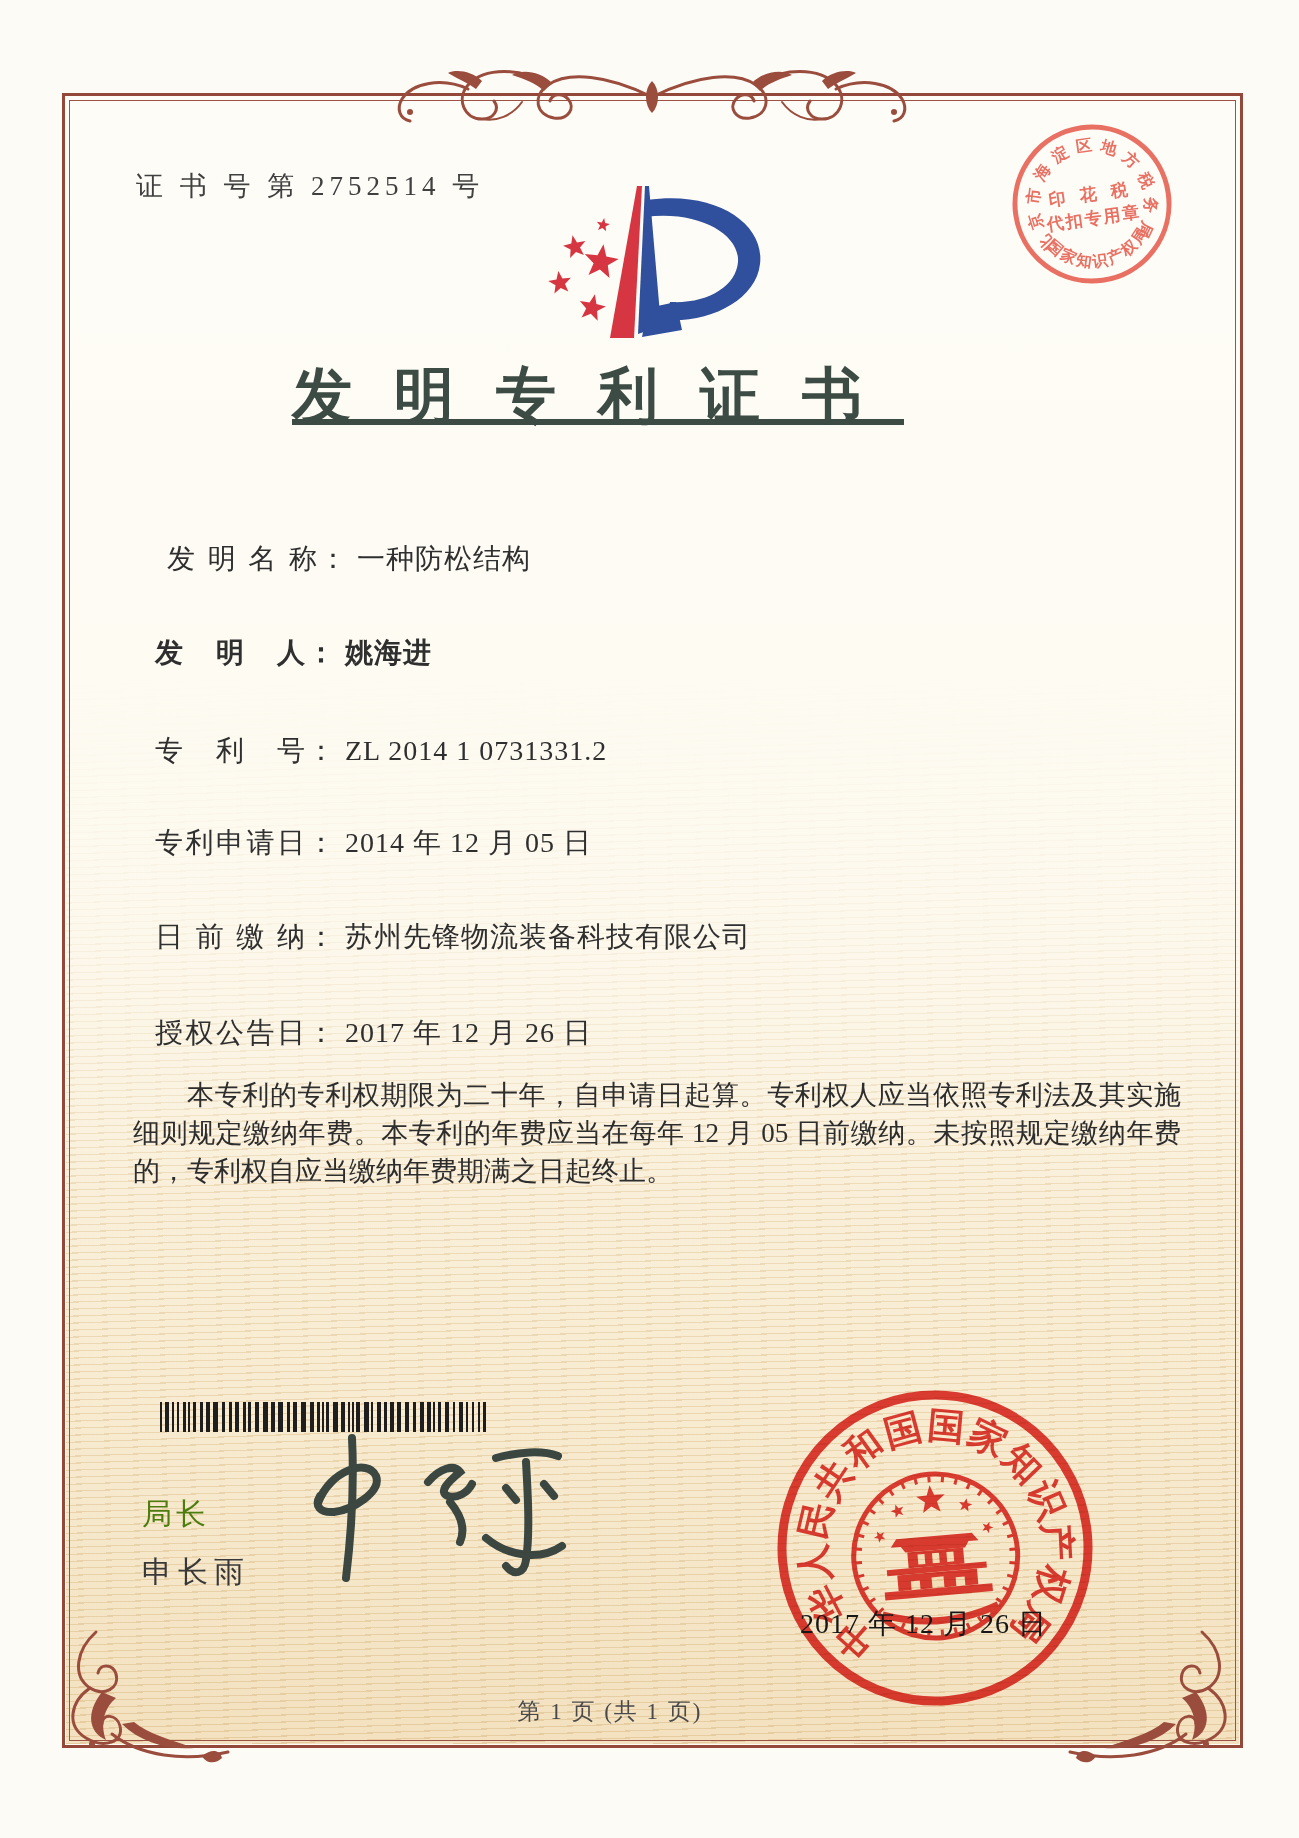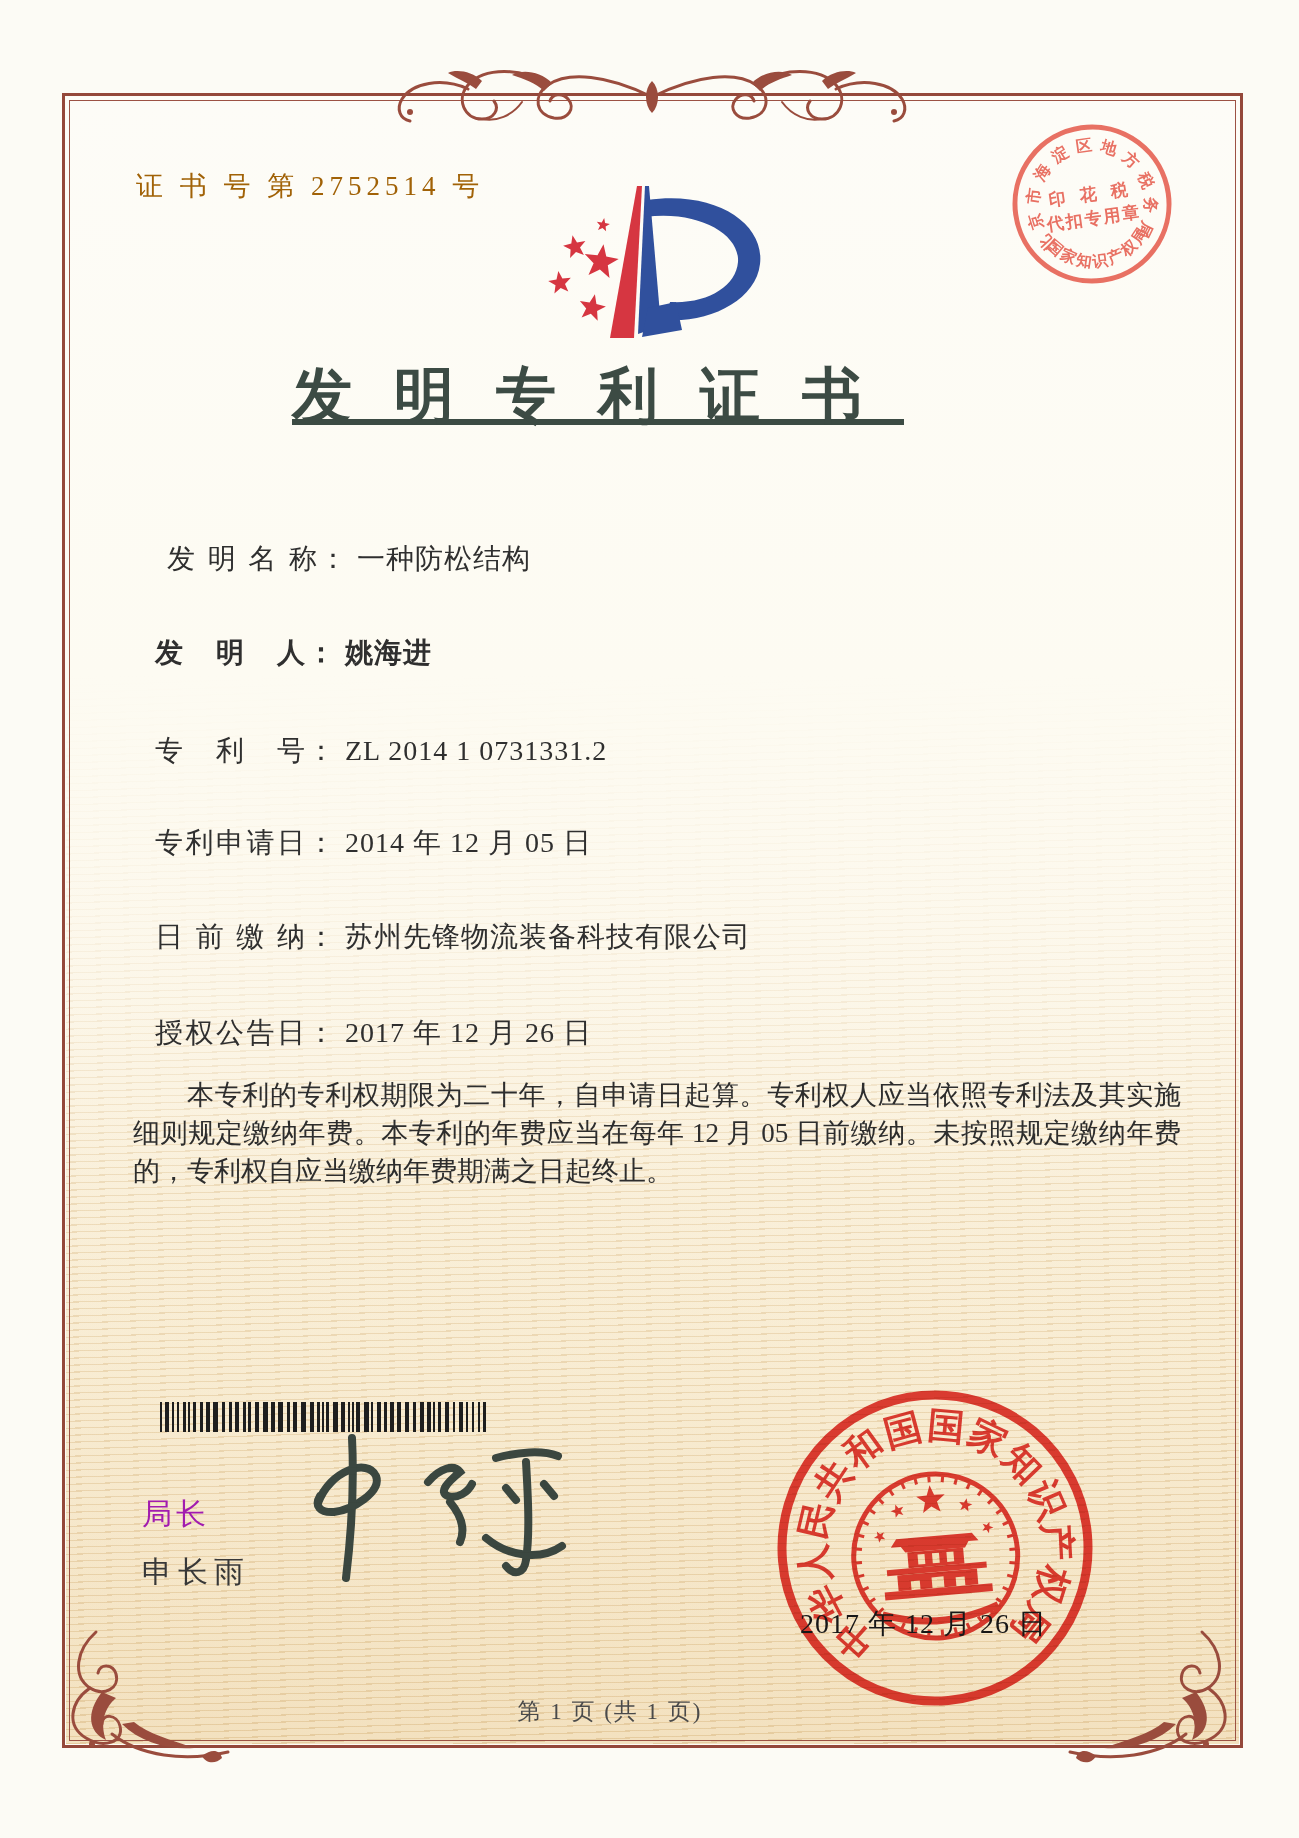"证 书 号 第 2752514" #cert-no { color: #a16207 -> #404040 }
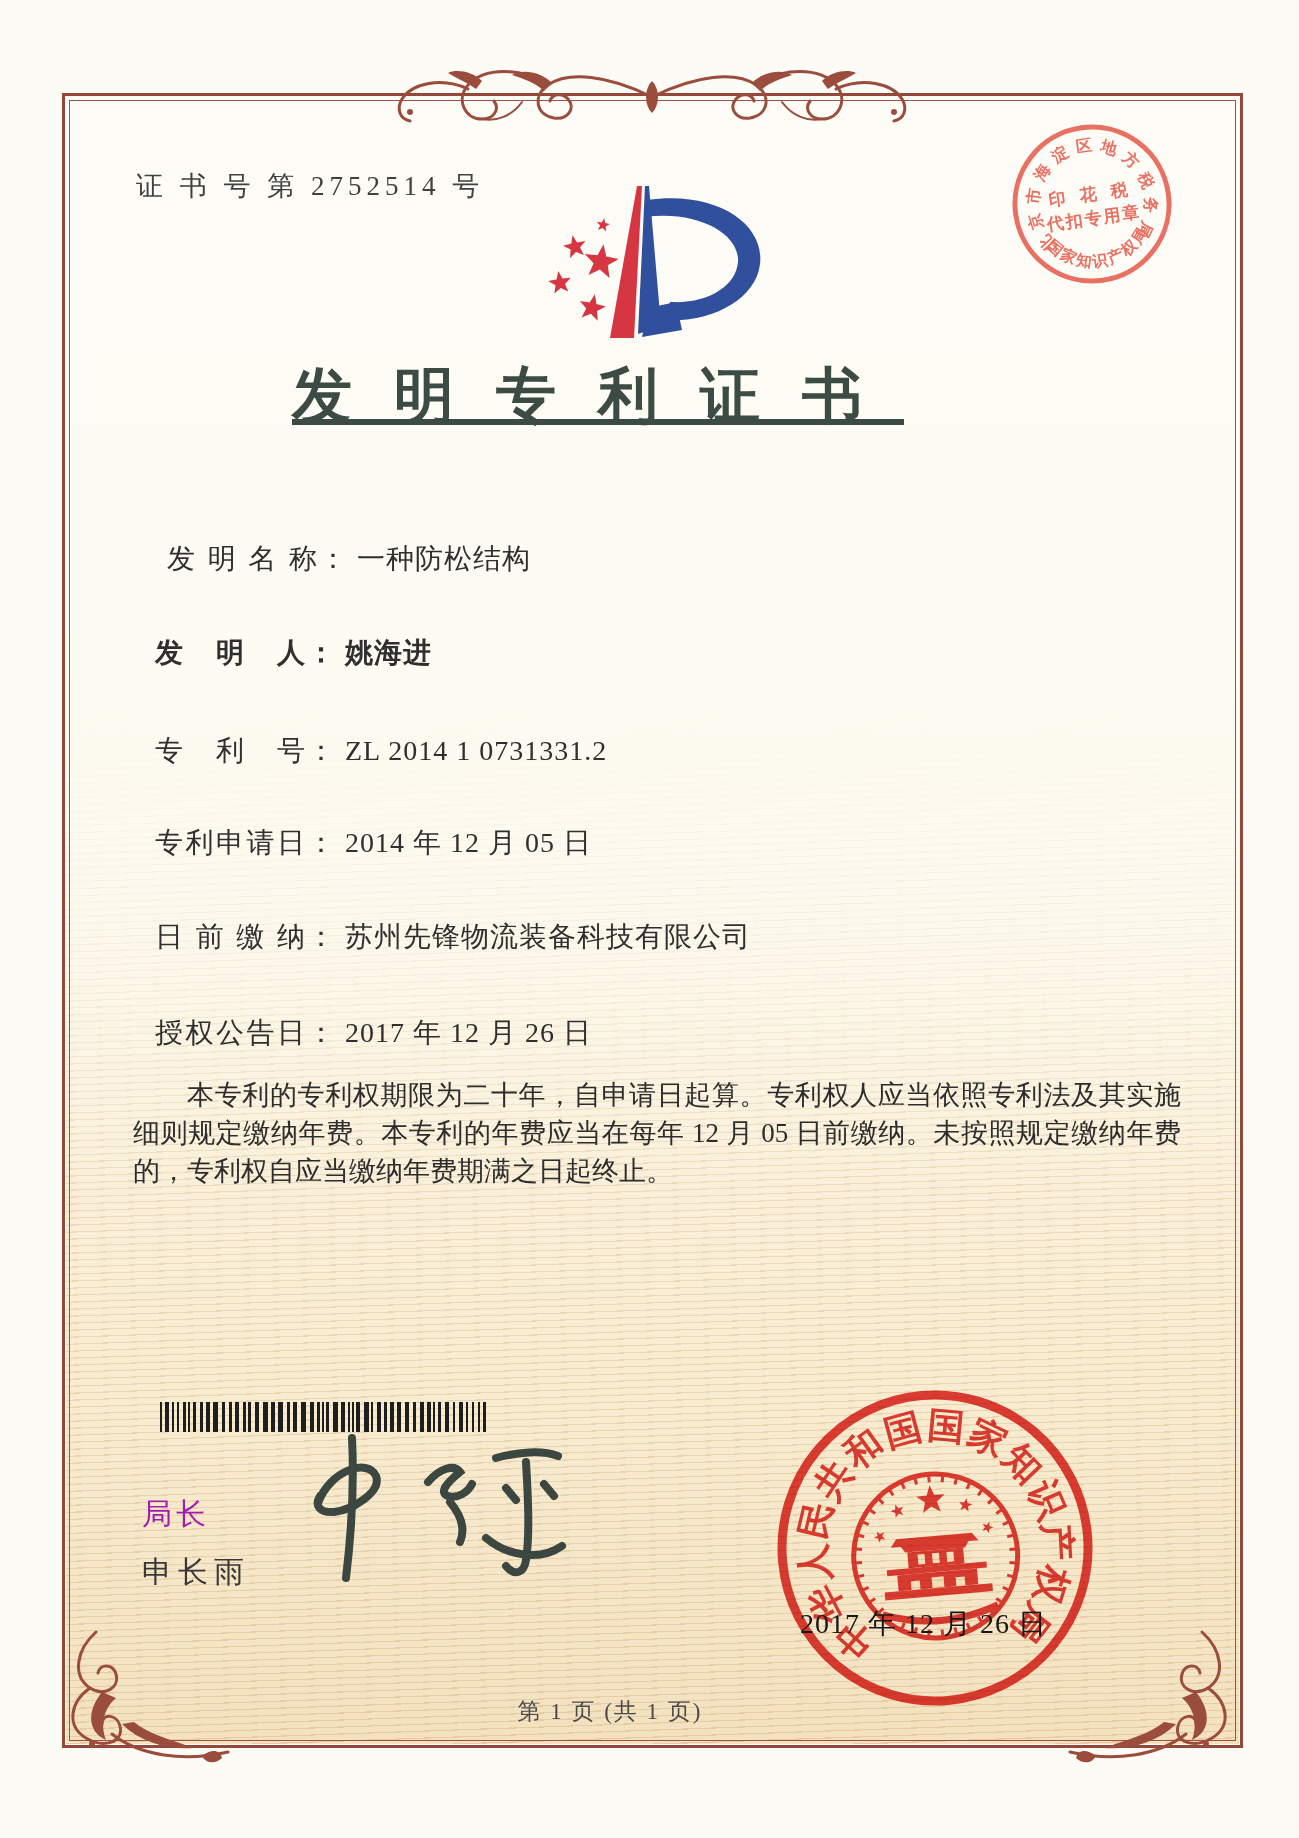"局长" #director-label { color: #a21caf -> #4d7c0f }
